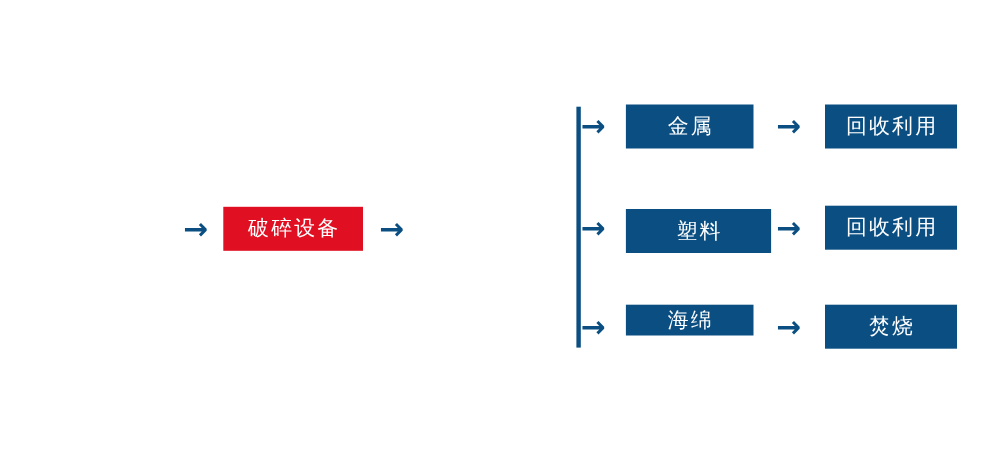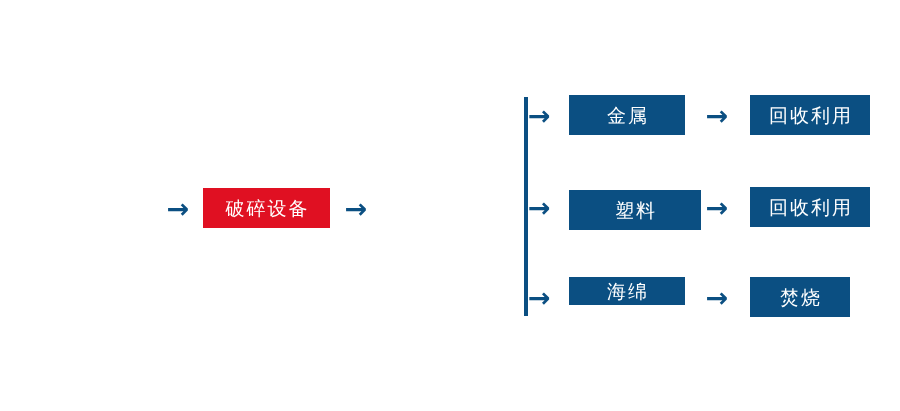"焚烧" .n-r3c2 { width: 100px -> 120px }
